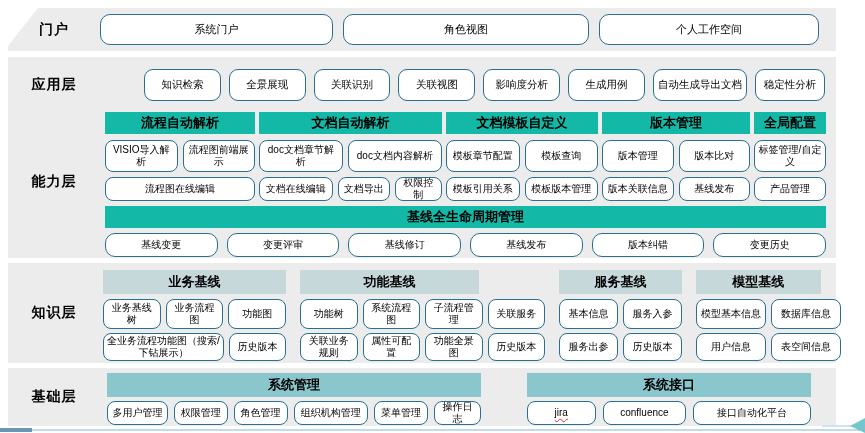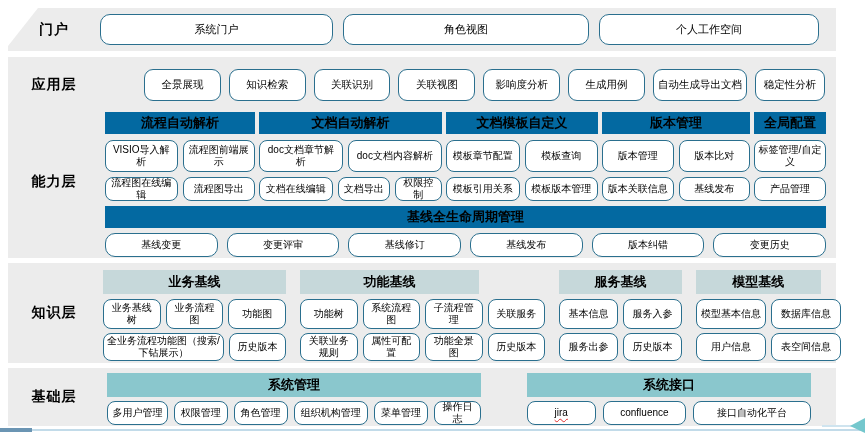"全景展现" div.btn { order: before "知识检索" -> after "知识检索" }
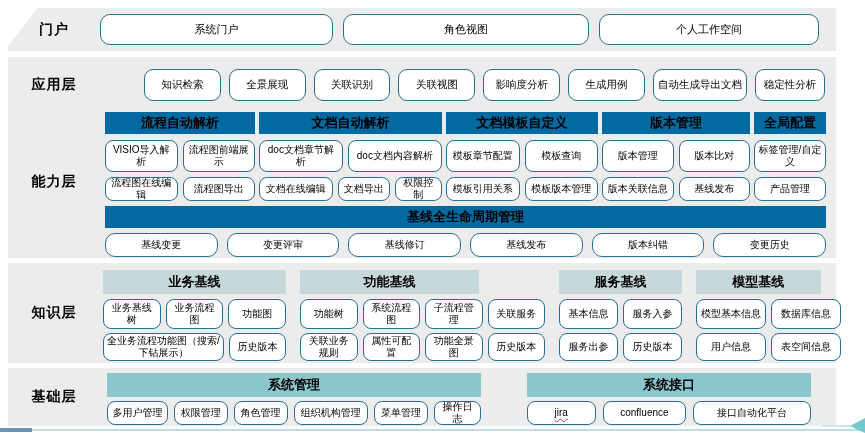"流程自动解析" .hdr-blue { background: #0369a1 -> #14b8a6 }
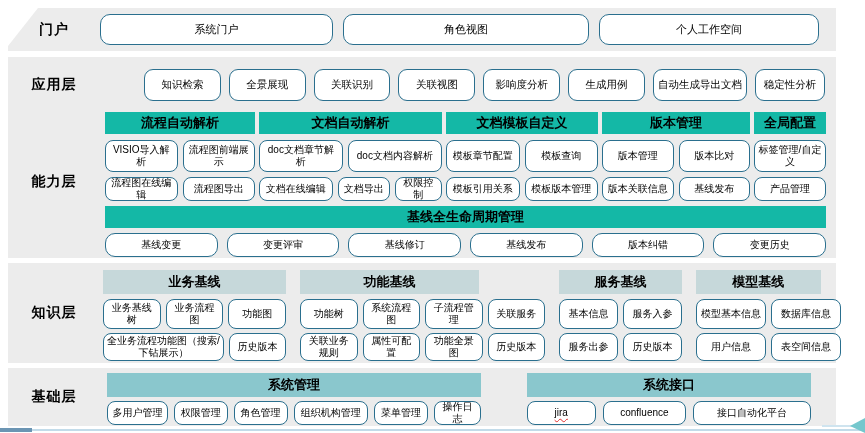"流程图导出" div.btn { html: <div>流程图导出</div> -> none }
